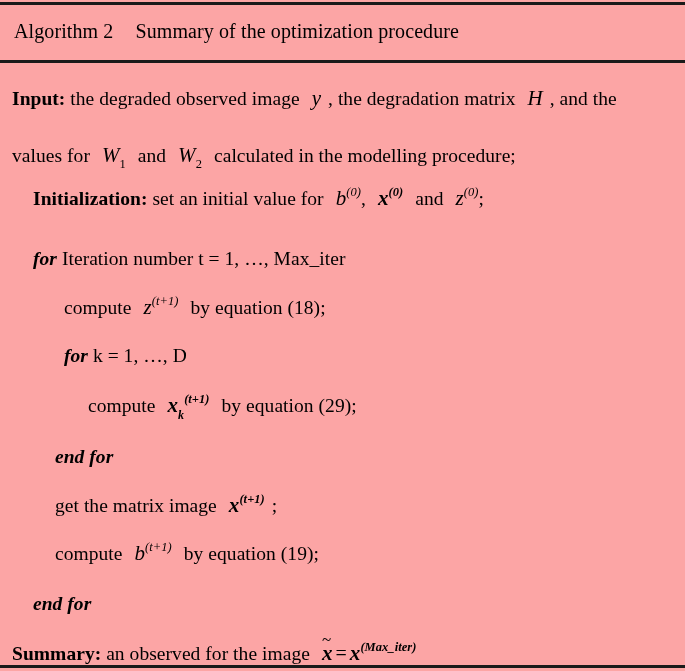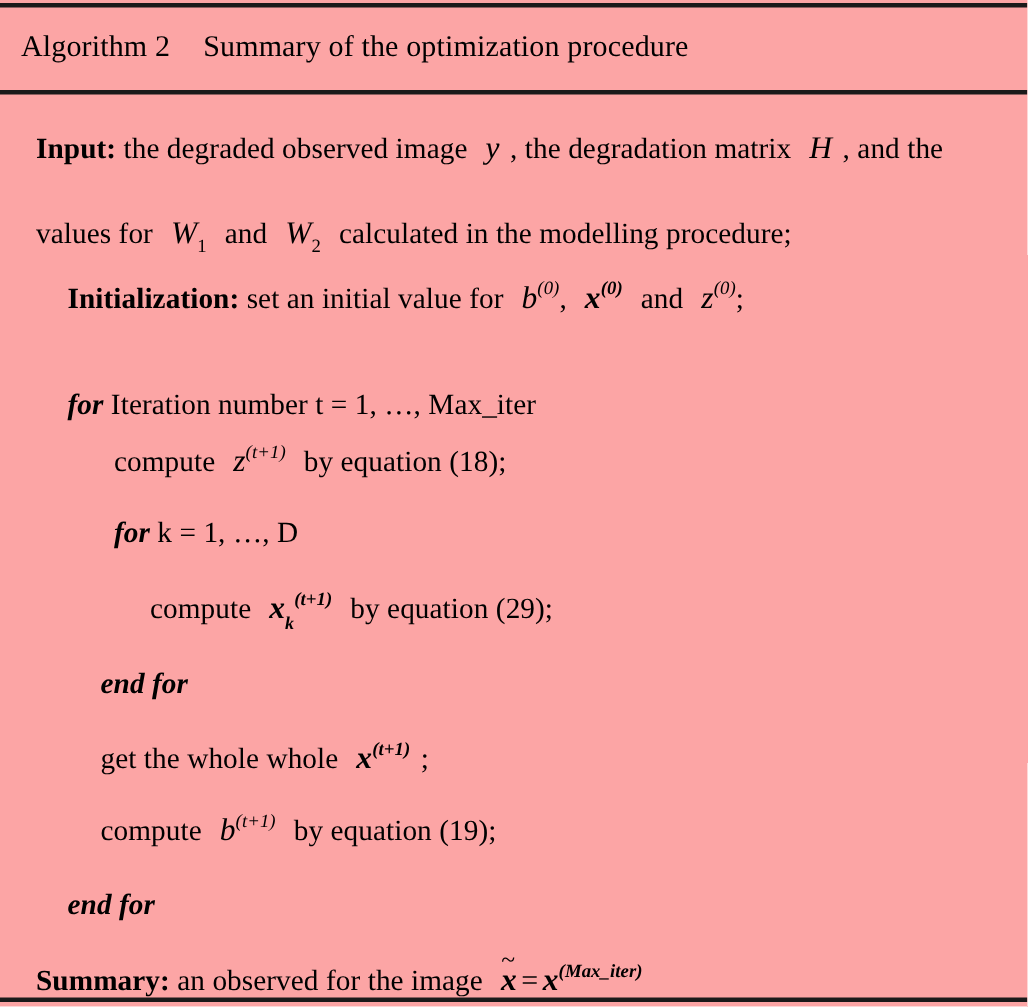"Input: the degraded observed image" .line { margin-left: 12px -> none }
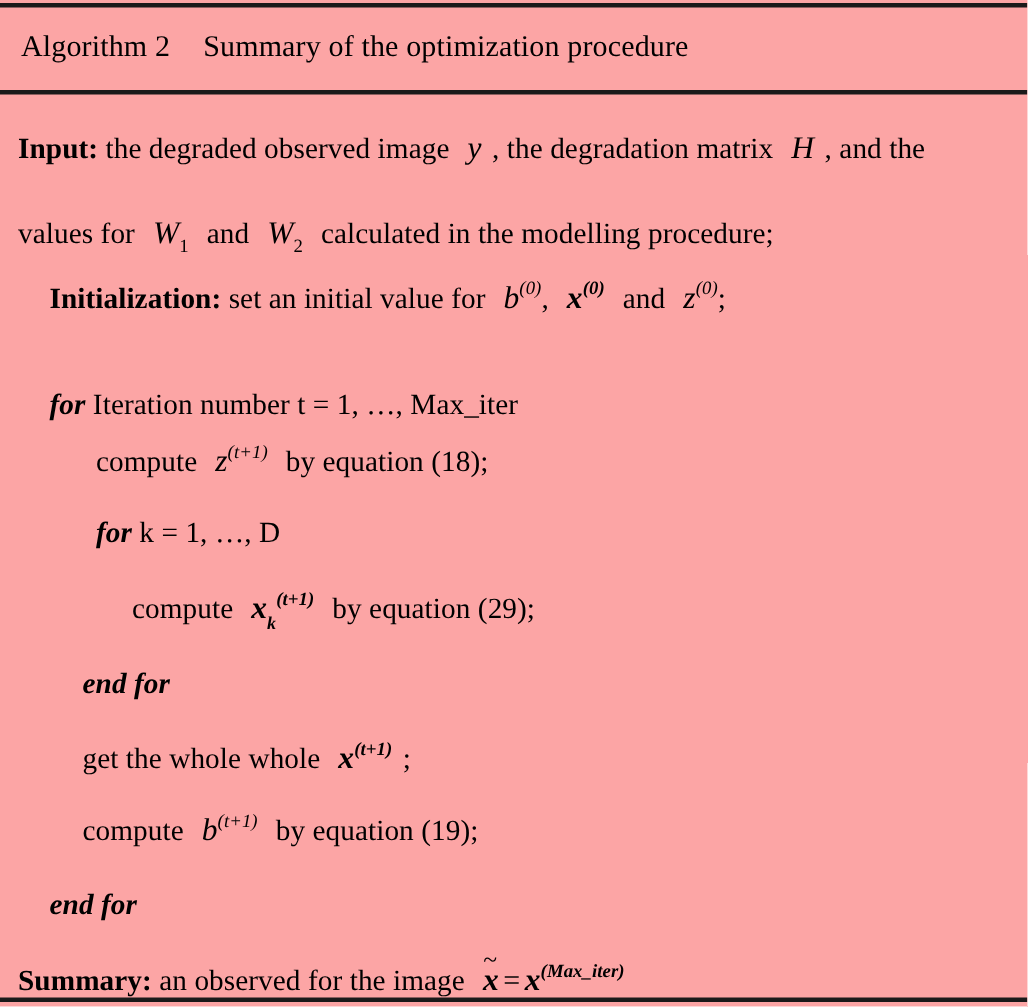"for Iteration number t =" div.line { top: 196px -> 184px }
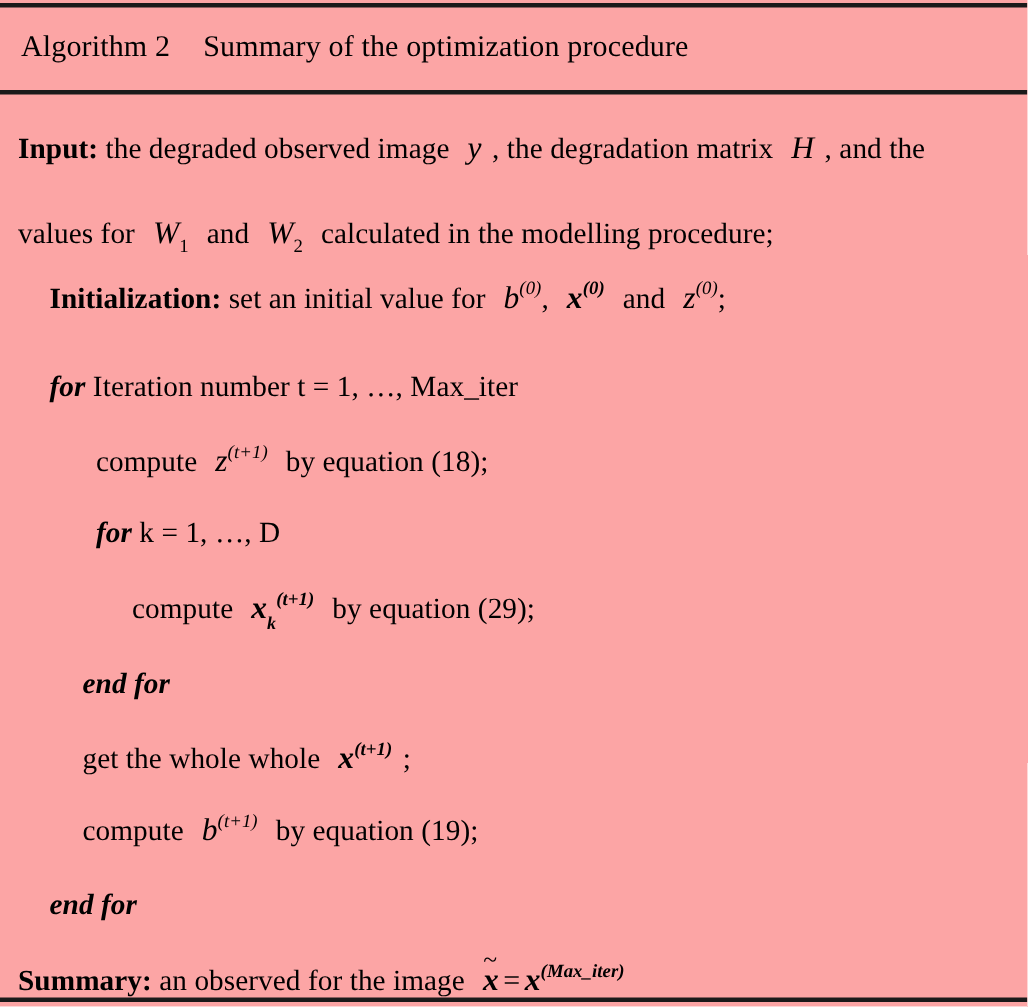"get the whole whole" span { text: whole whole -> matrix image }
